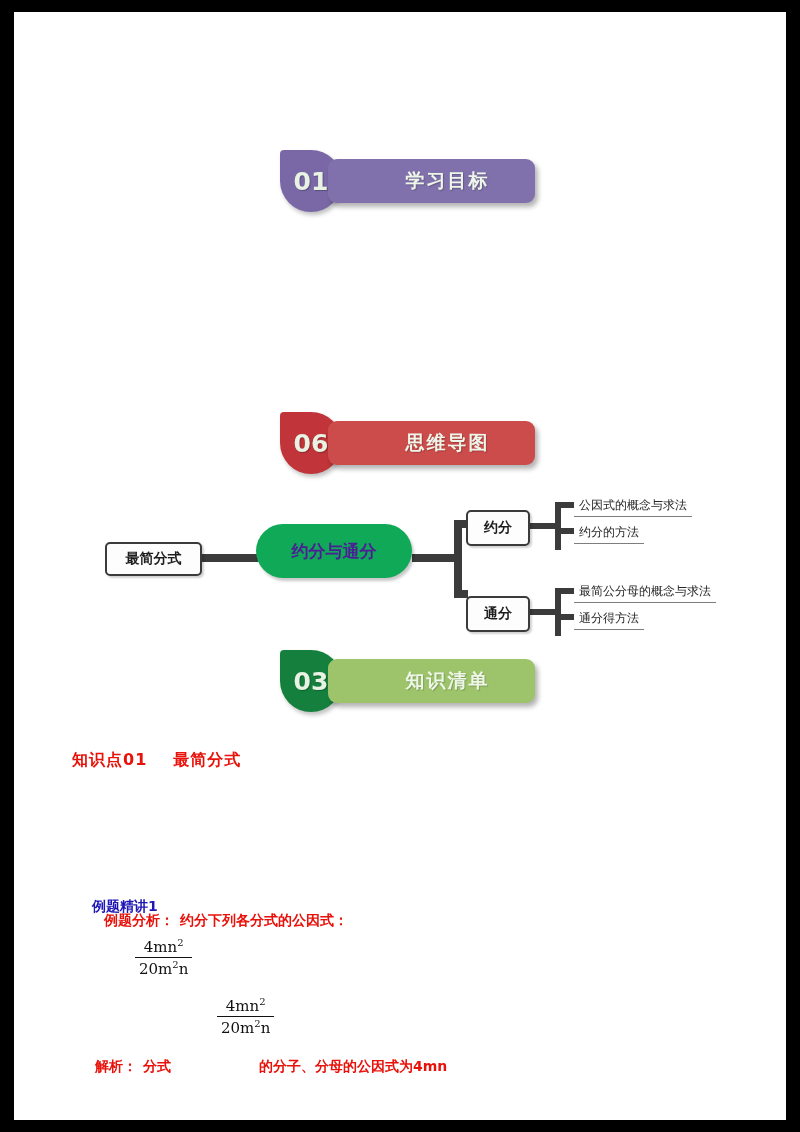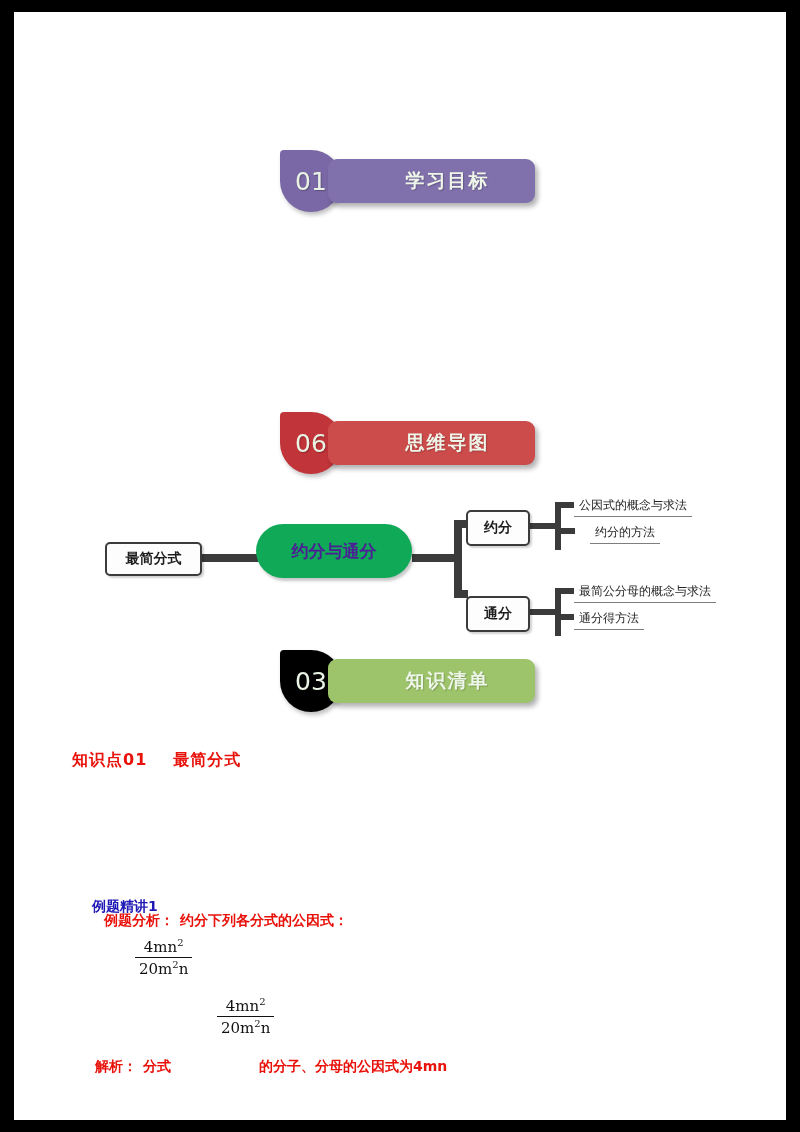"01" .banner .num { font-weight: normal -> bold }
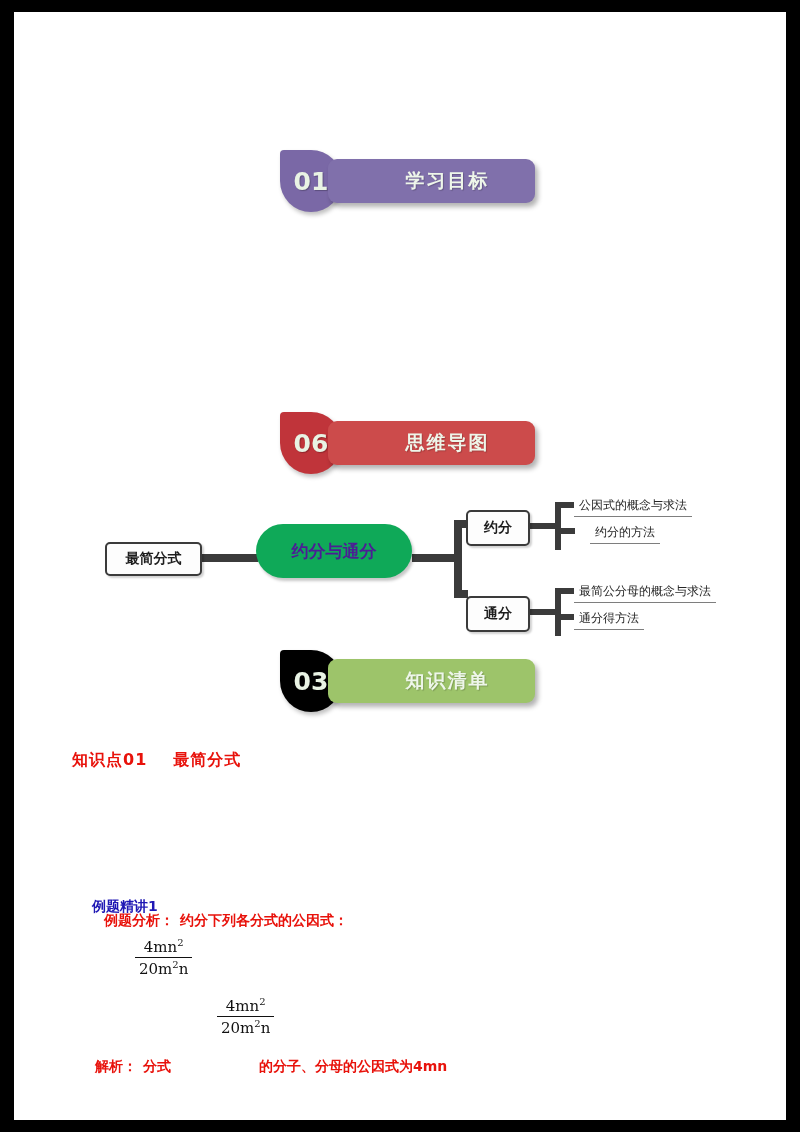"约分的方法" #mm-leaf-0-1 { margin-left: 16px -> none }
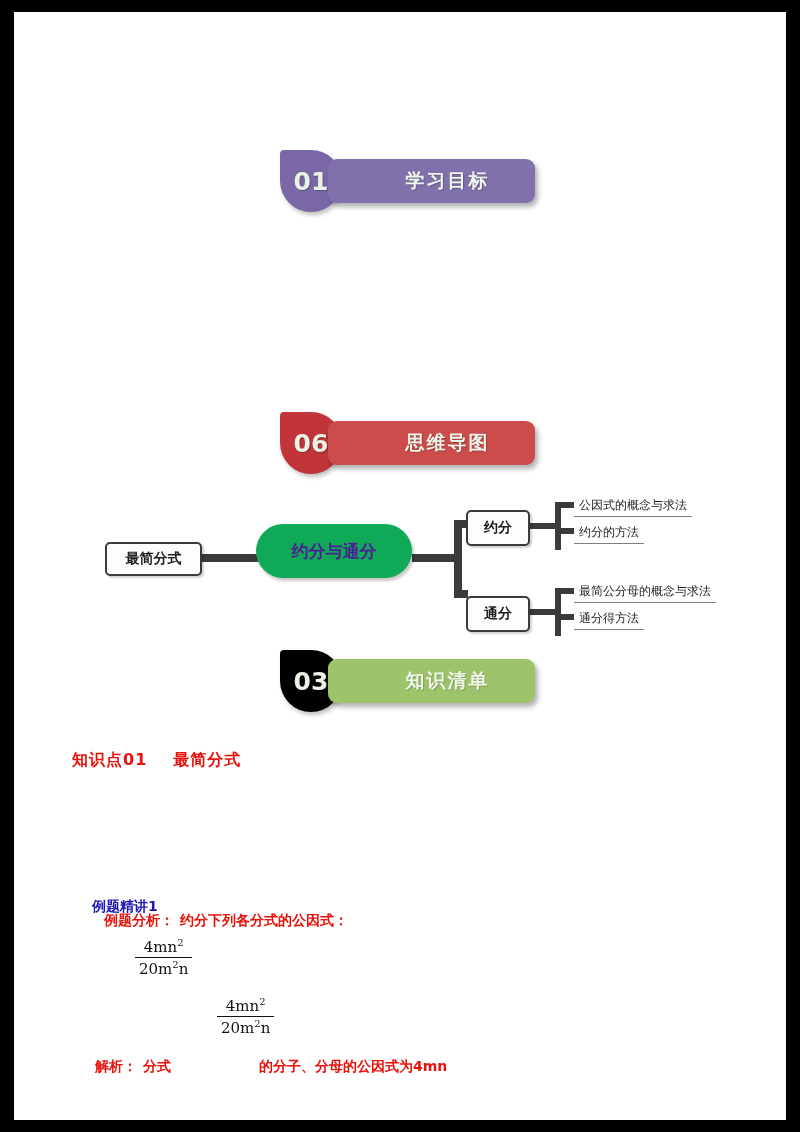"03" div.drop { background: #000000 -> #15803d }
